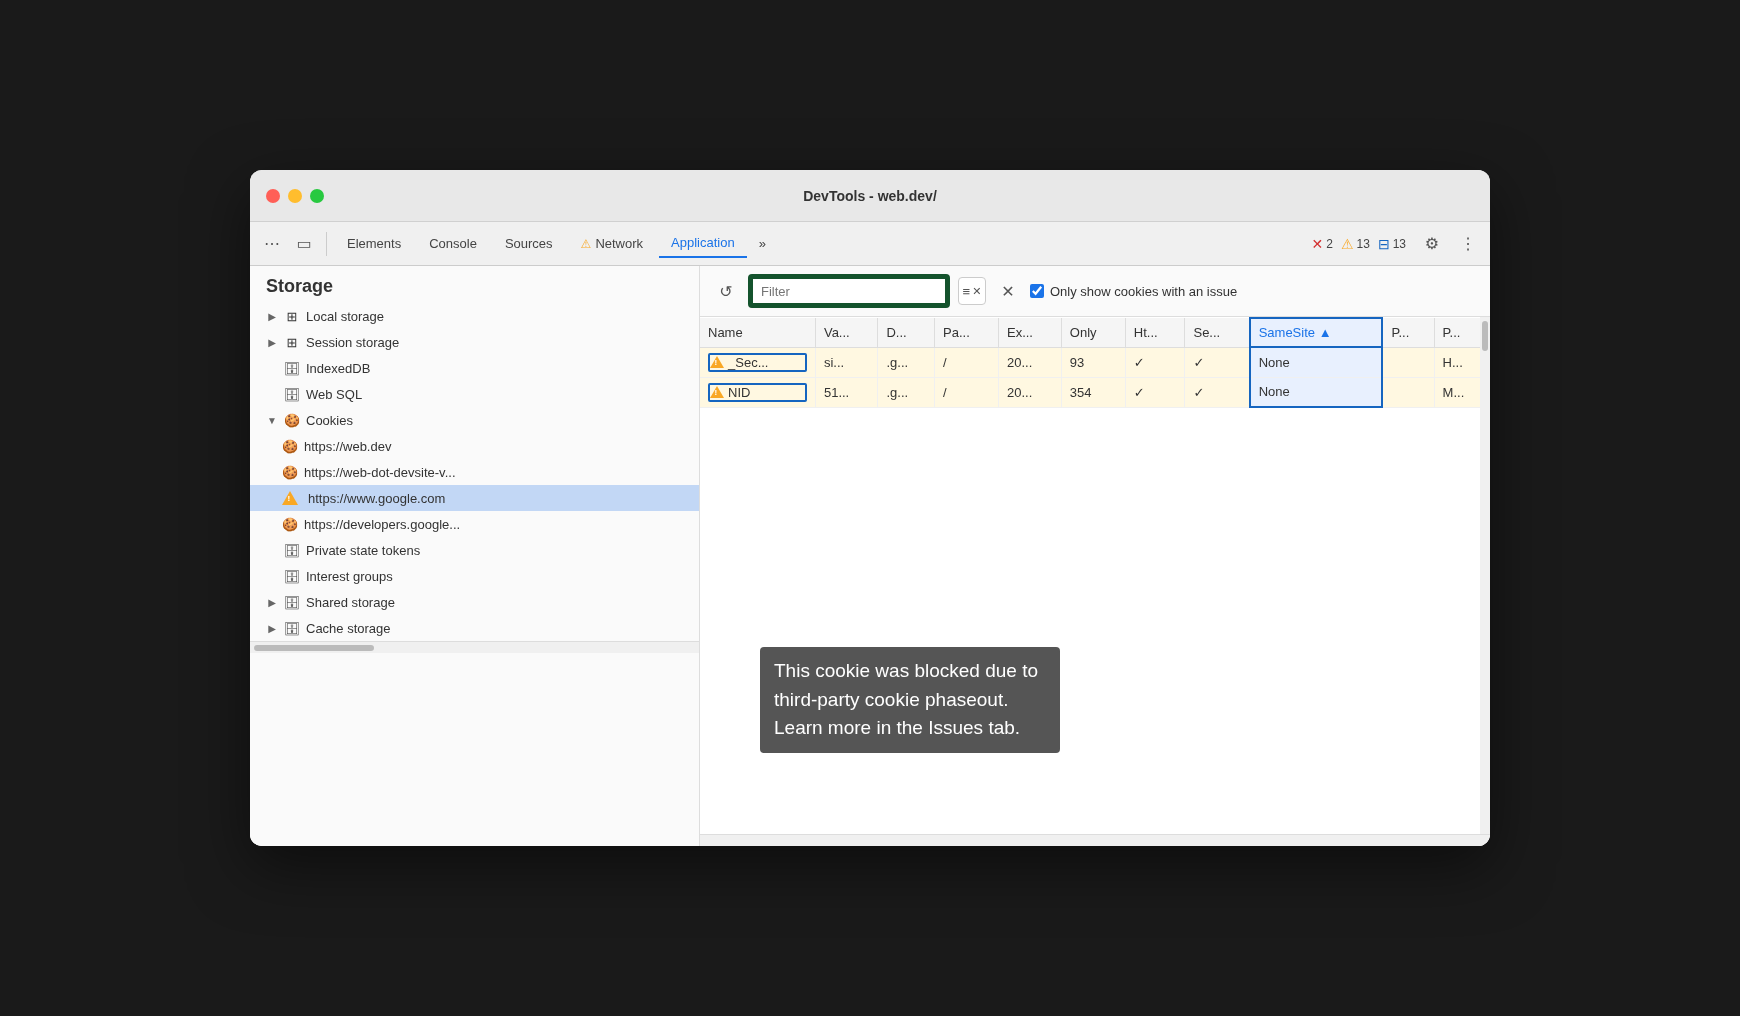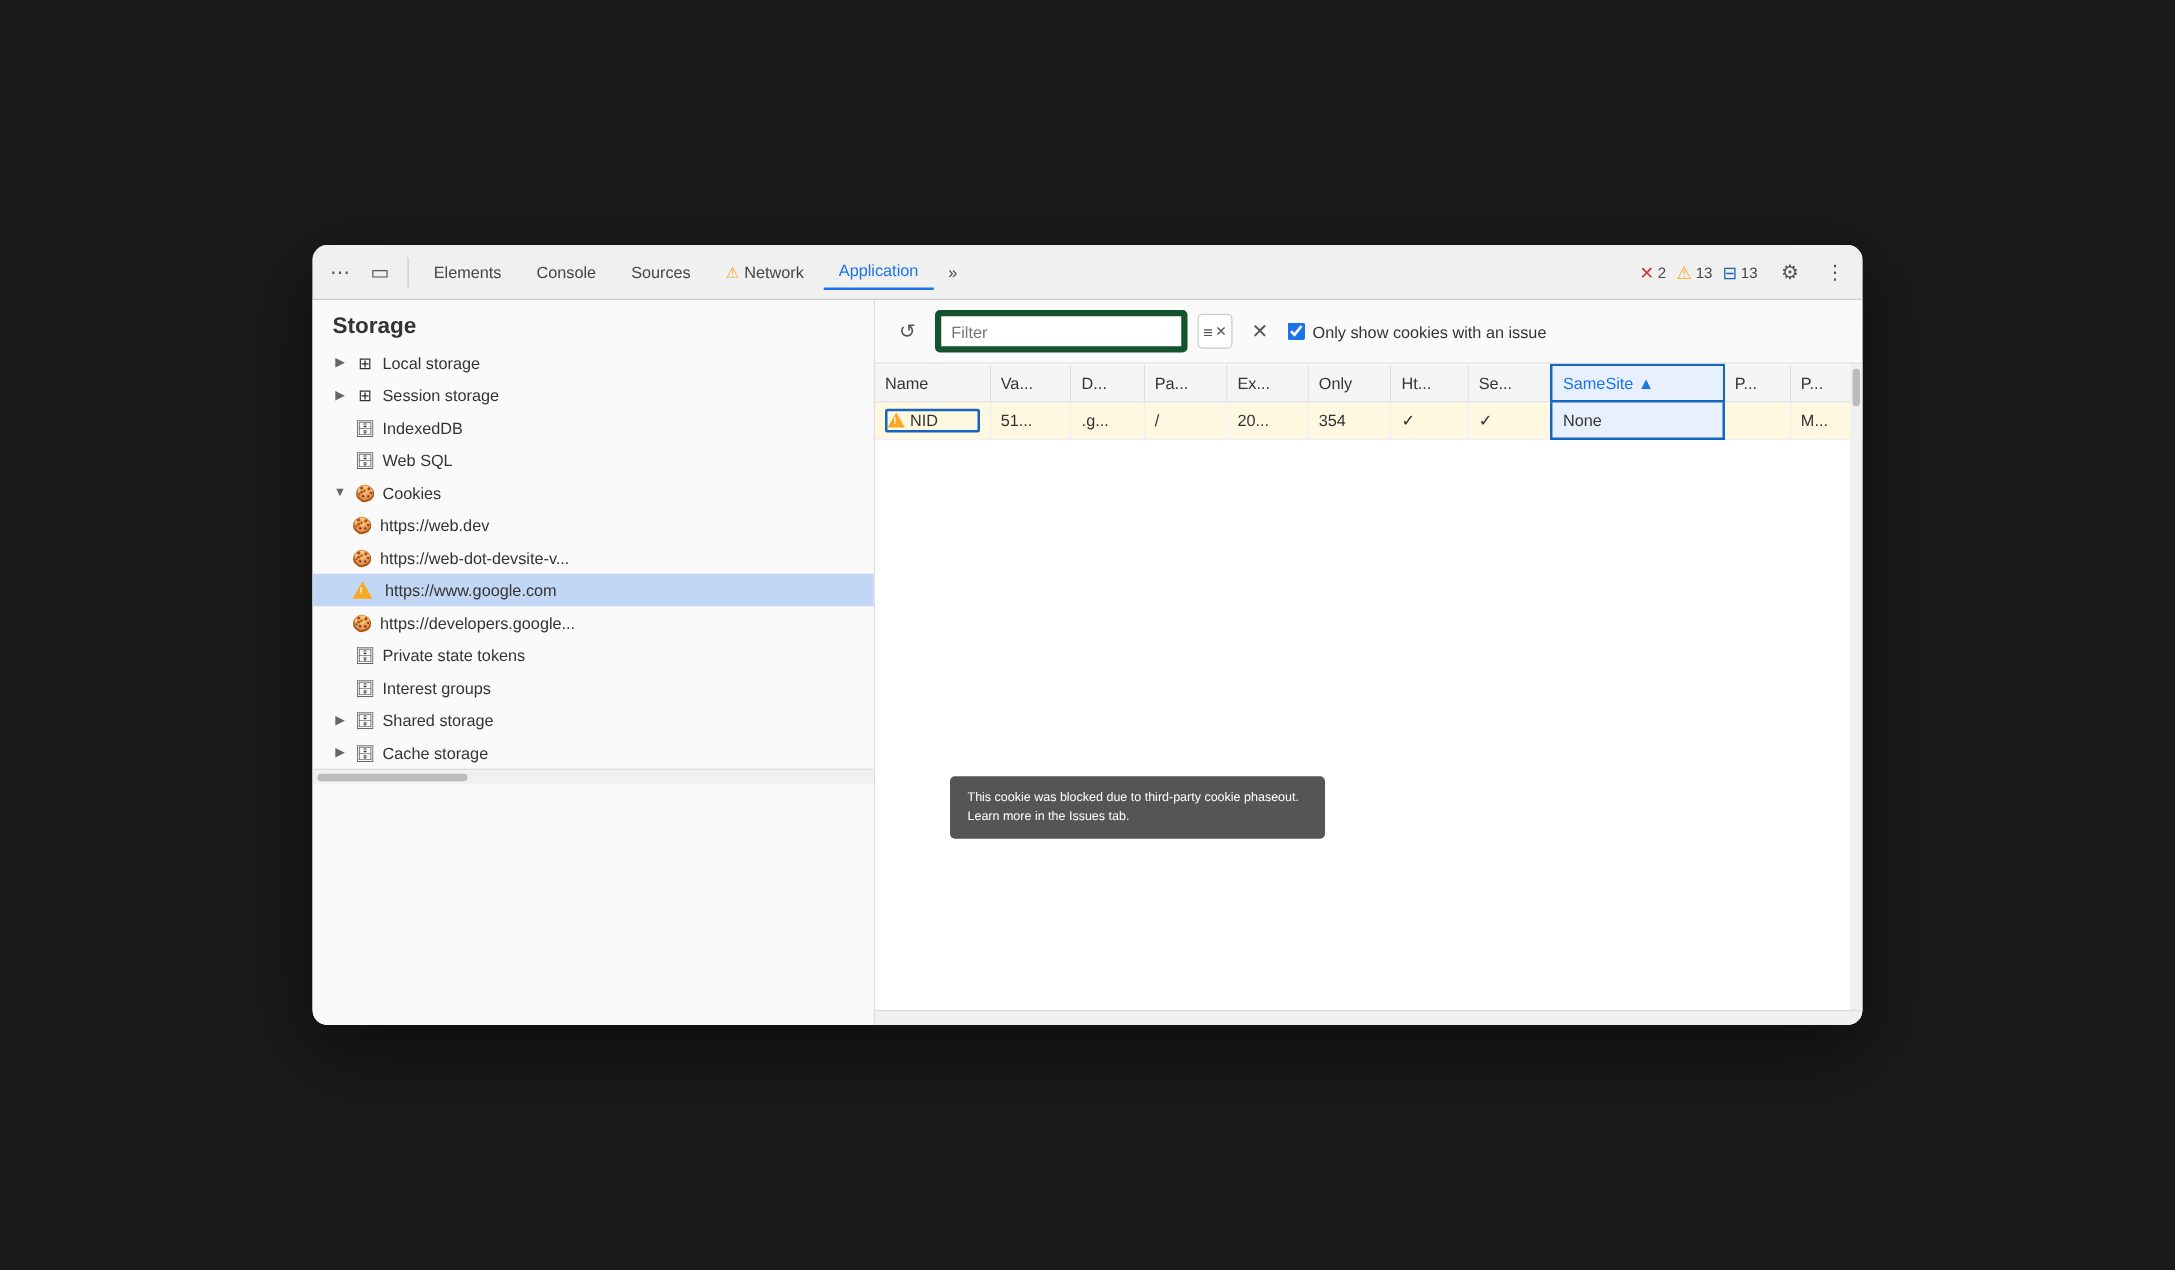"DevTools - web.dev/" div.title-bar { html: none -> <div> <div> <div></div> <div></div> <div></div> </div> <div>DevTools - web.dev/</div> </div> }
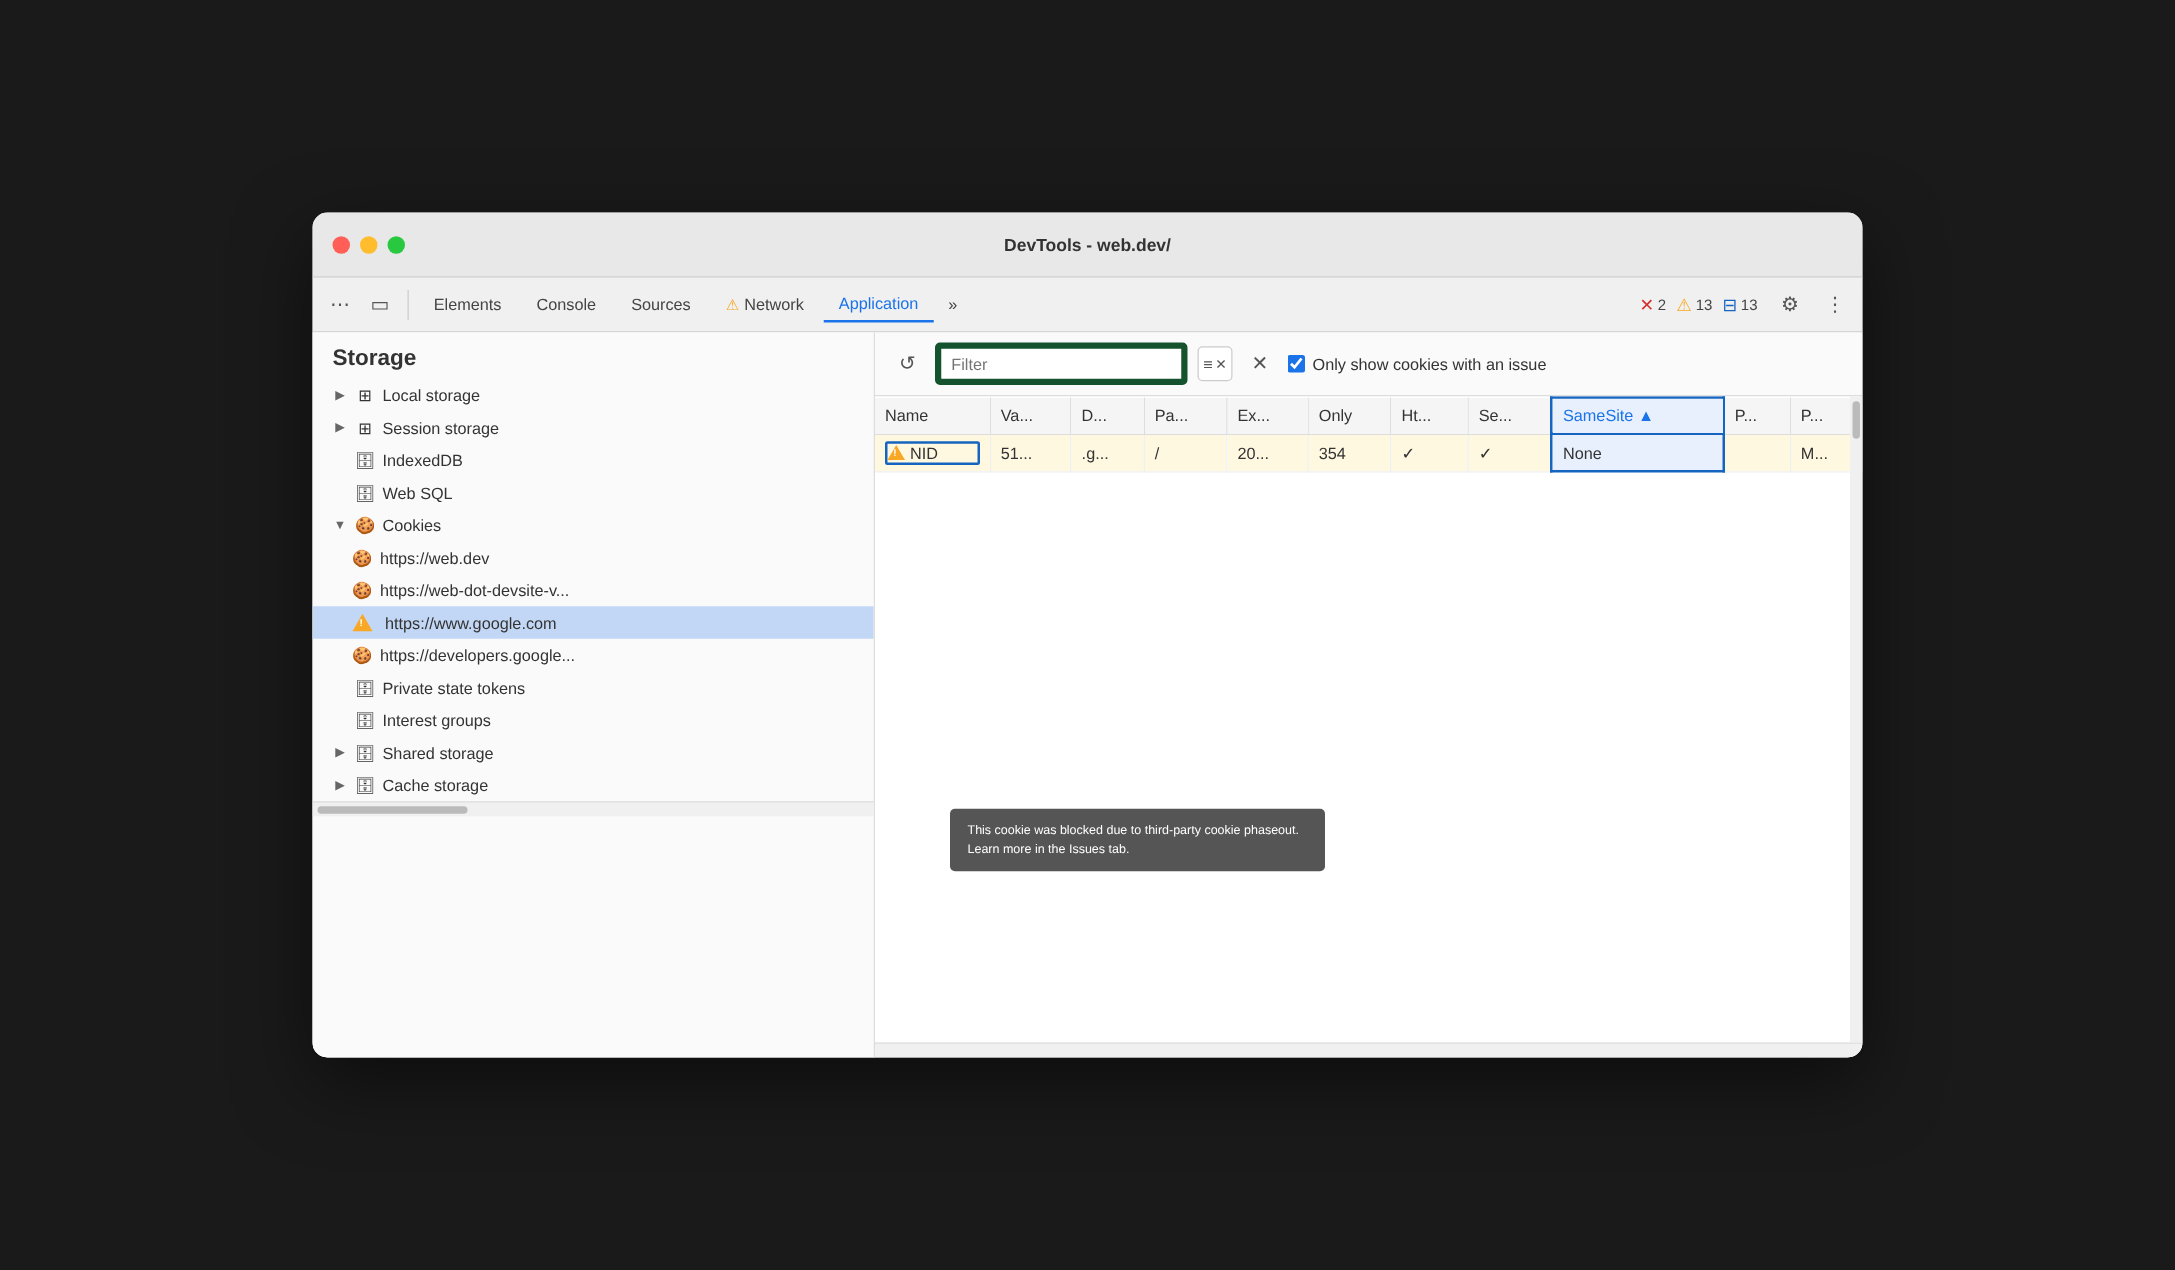"_Sec..." tr.row-warn { html: none -> <tr> <td> <div> <span></span> <span>_Sec...</span> </div> </td> <td>si...</td> <td>.g...</td> <td>/</td> <td>20...</td> <td>93</td> <td><span>✓</span></td> <td><span>✓</span></td> <td>None</td> <td></td> <td>H...</td> </tr> }
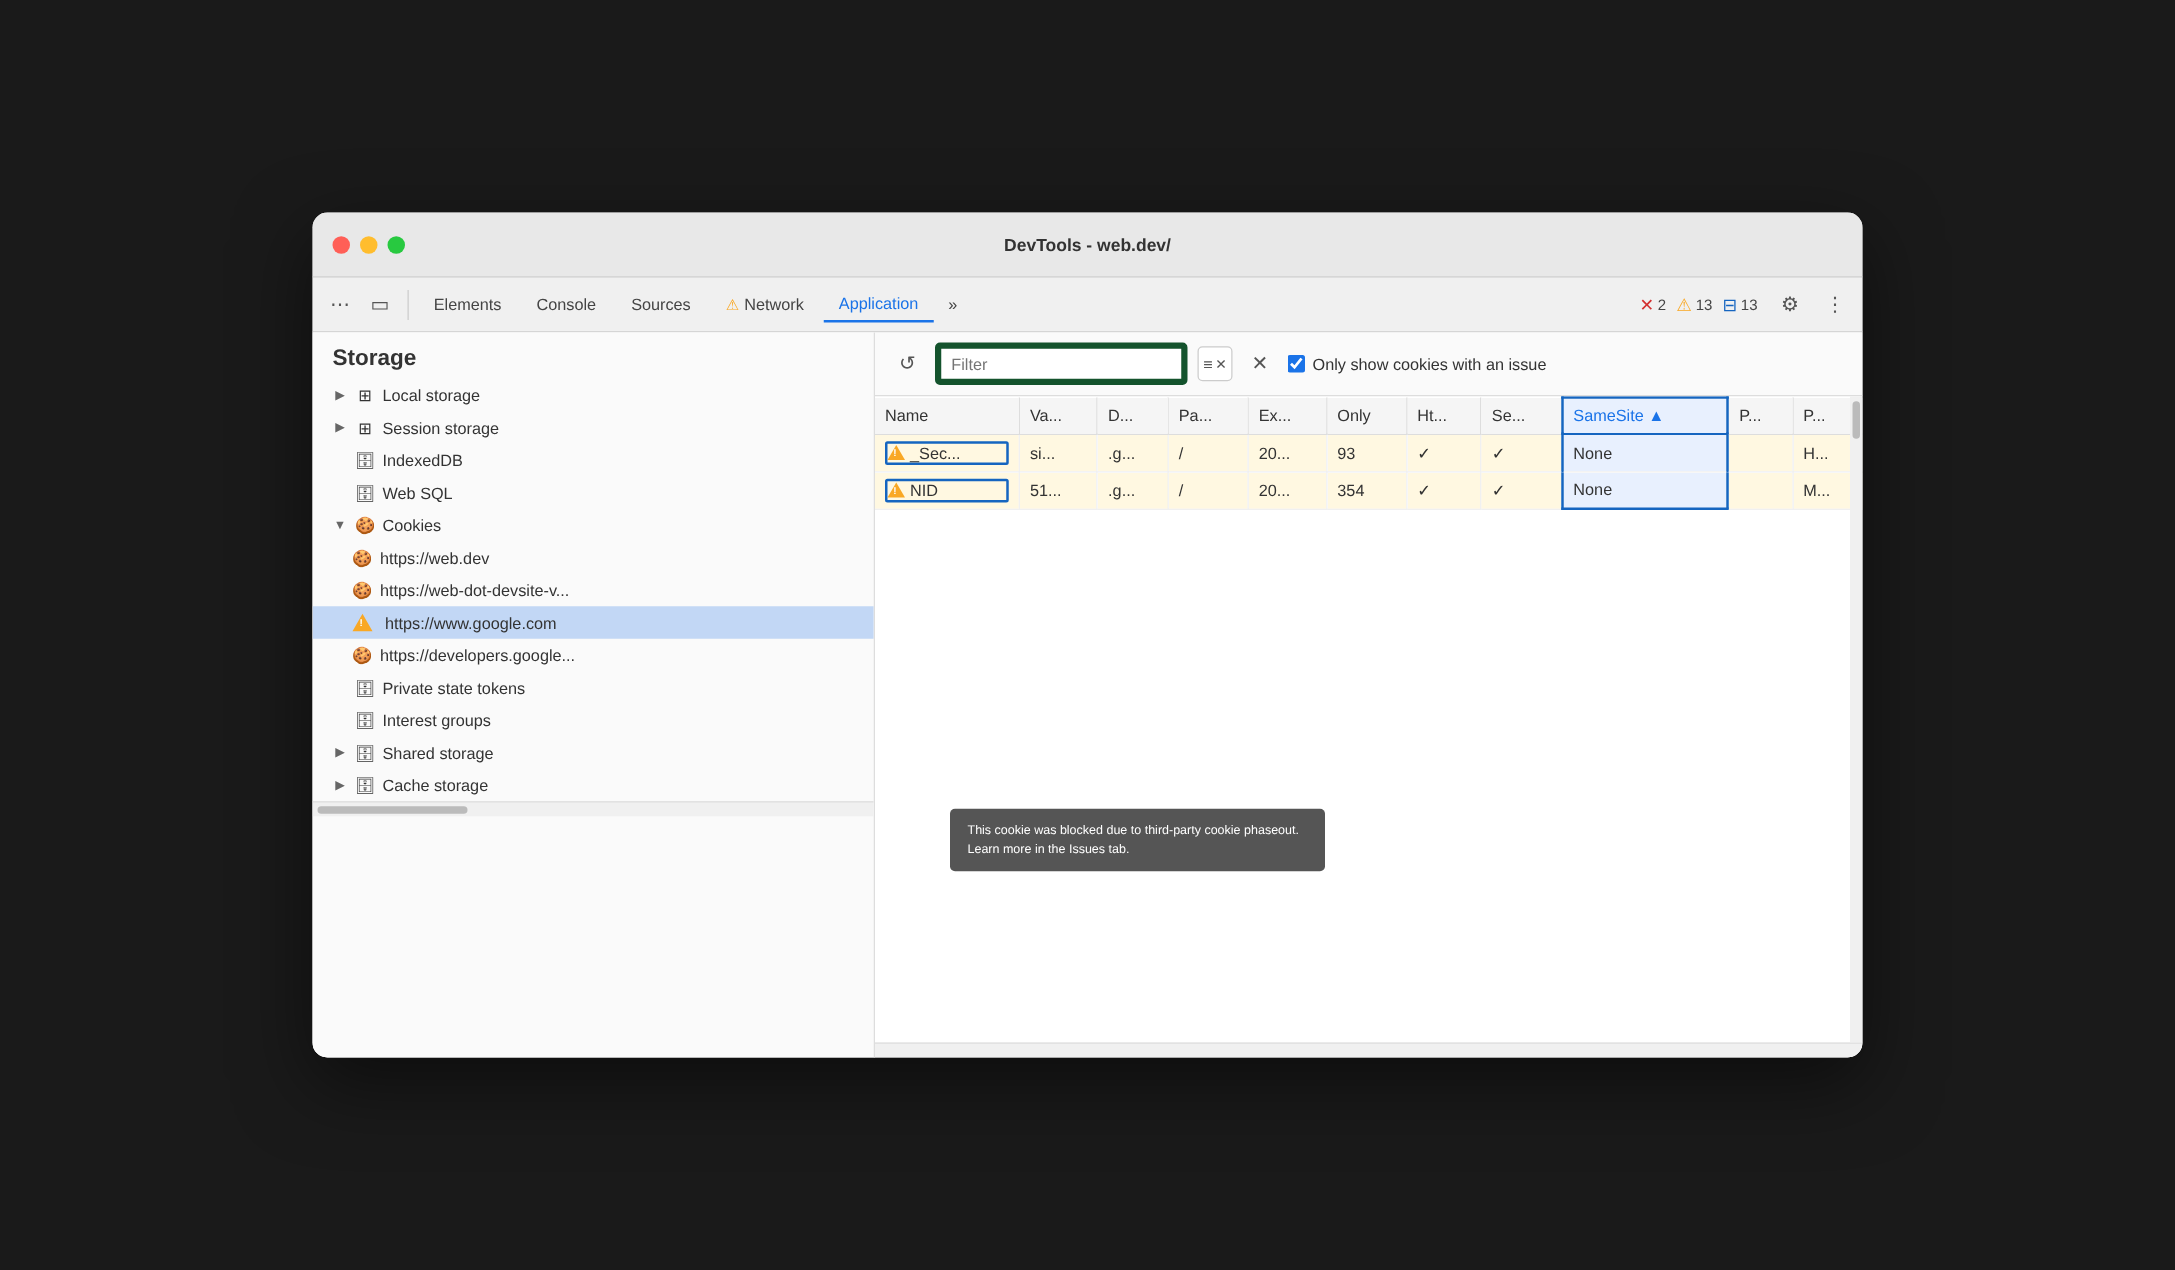"This cookie was blocked due" .tooltip { font-size: 10px -> 19px }
